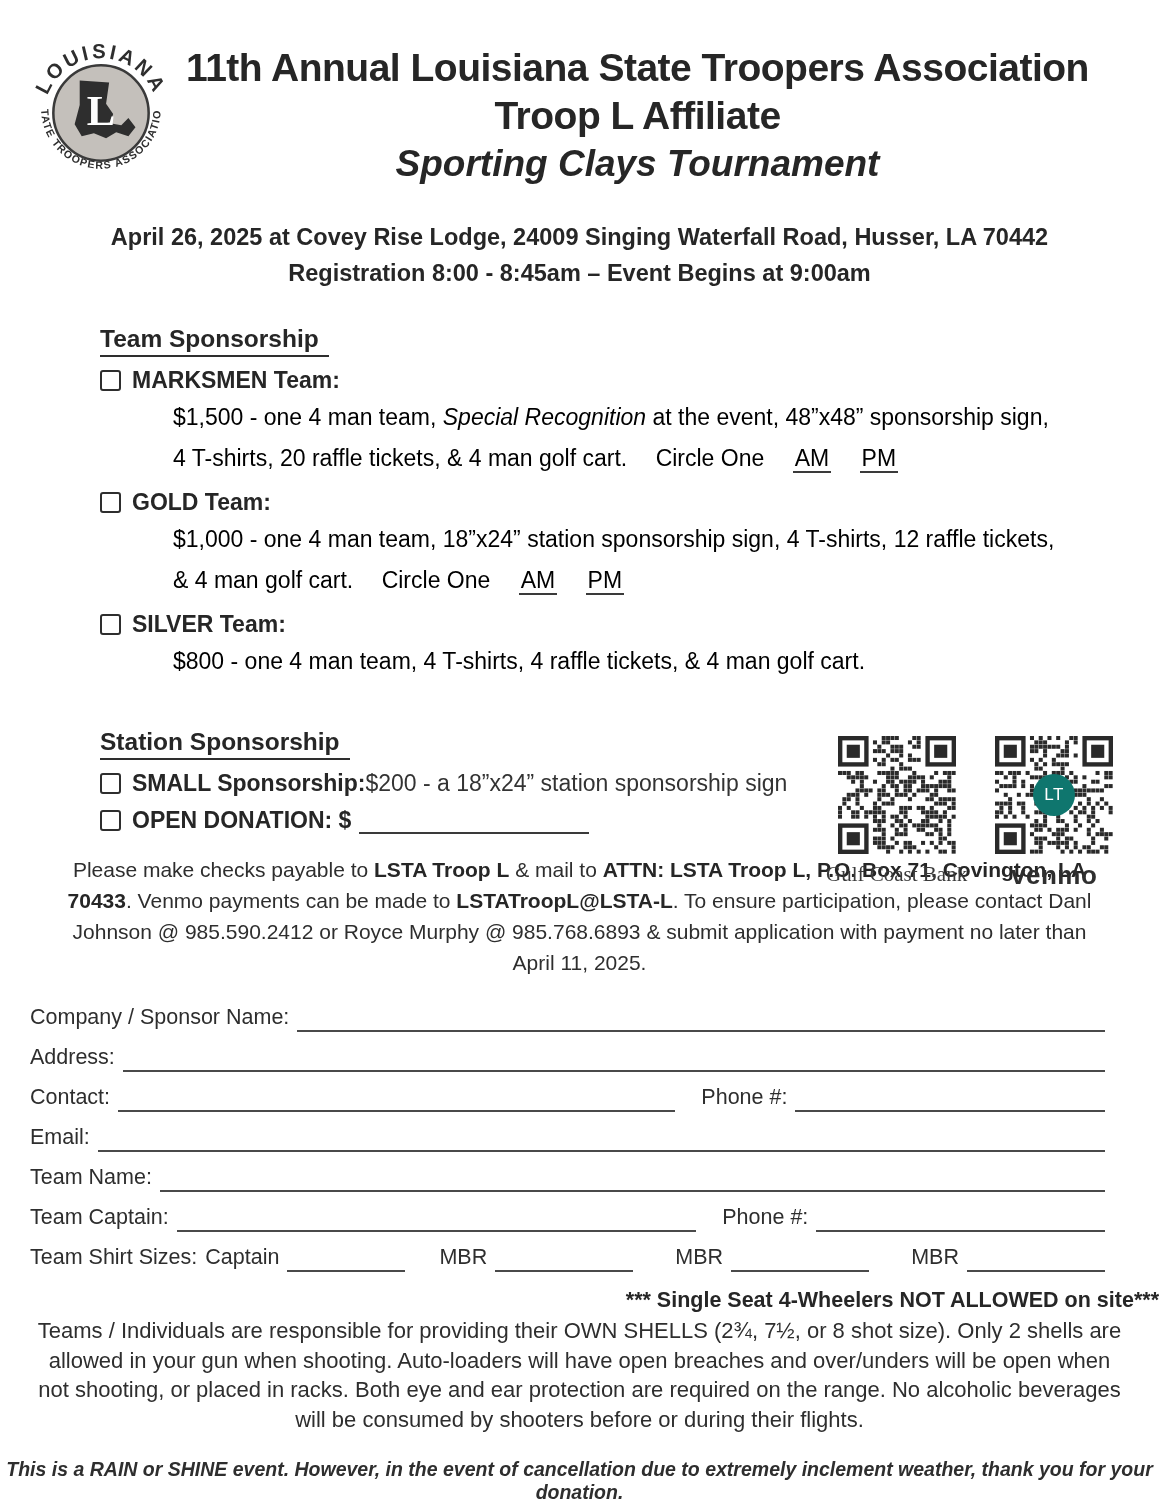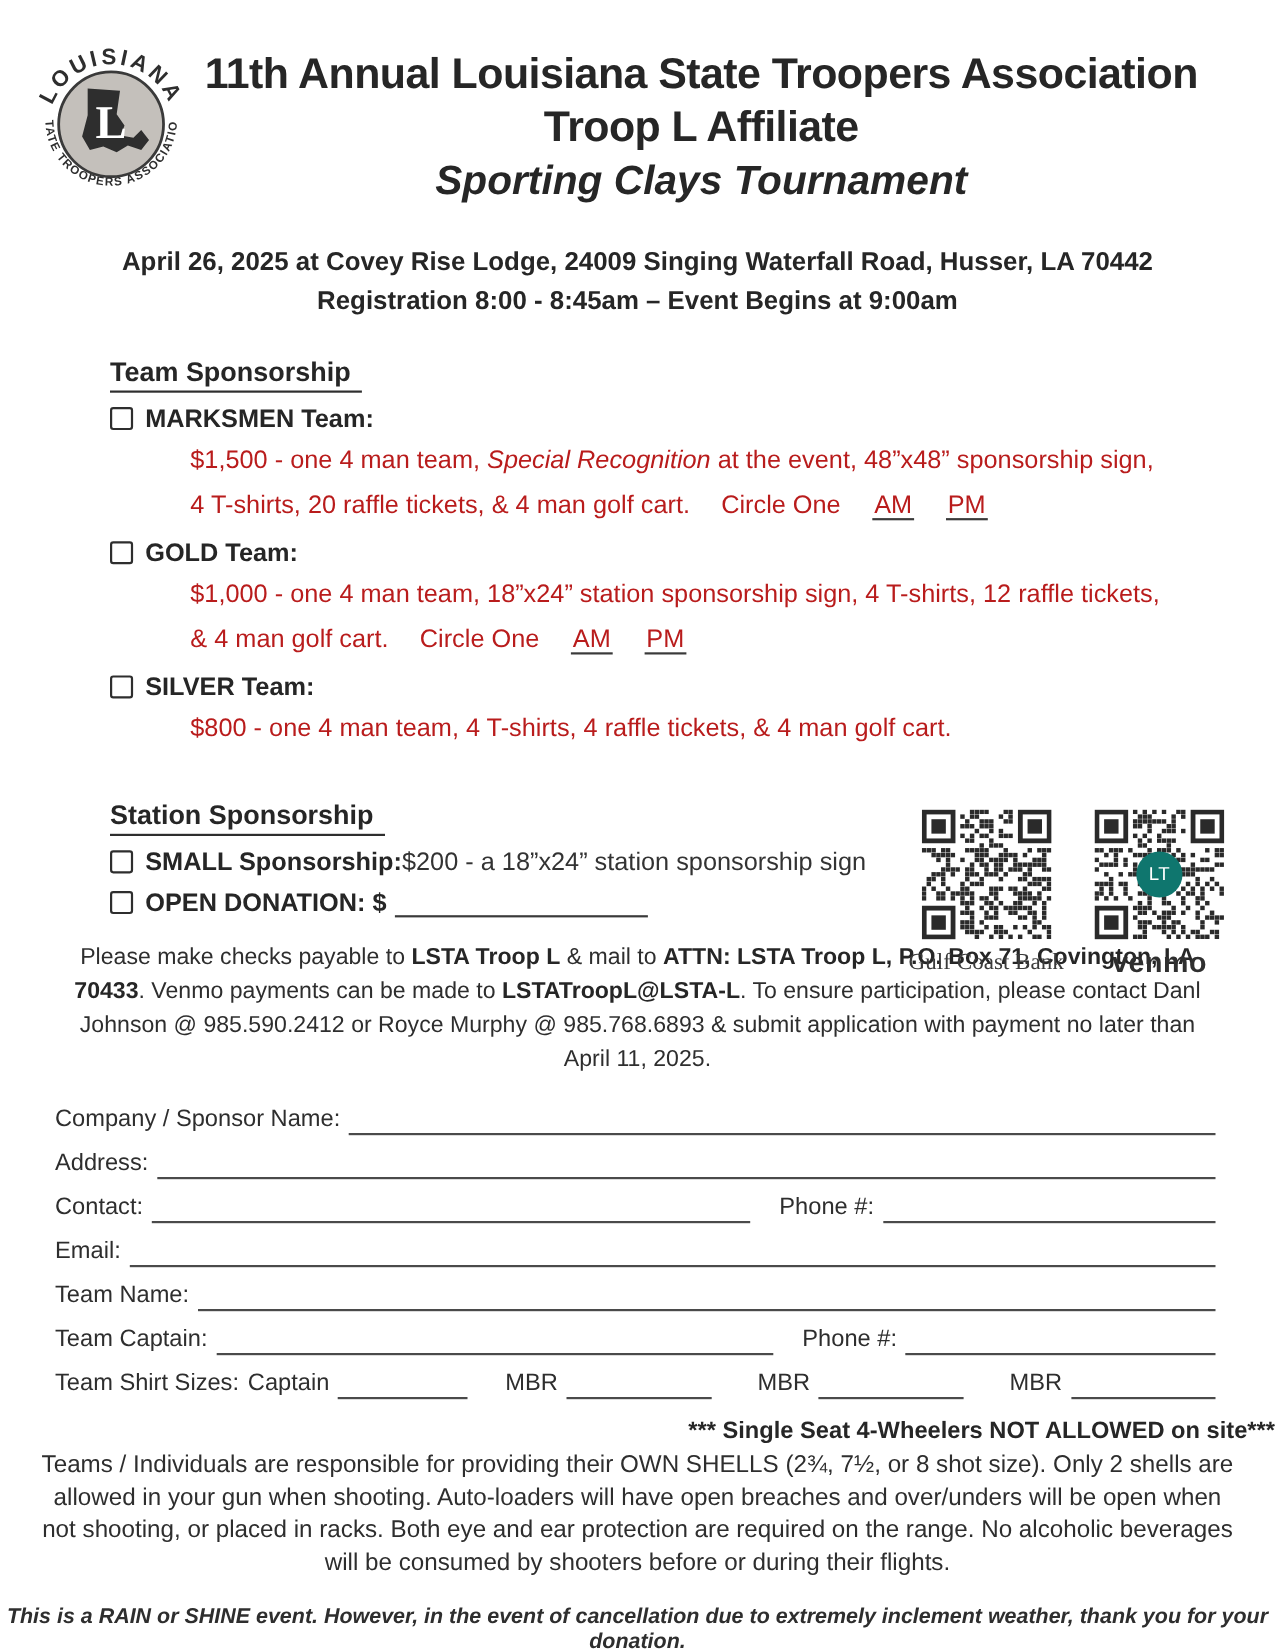"$1,500 - one 4 man" .item-desc { color: #b91c1c -> #000000 }
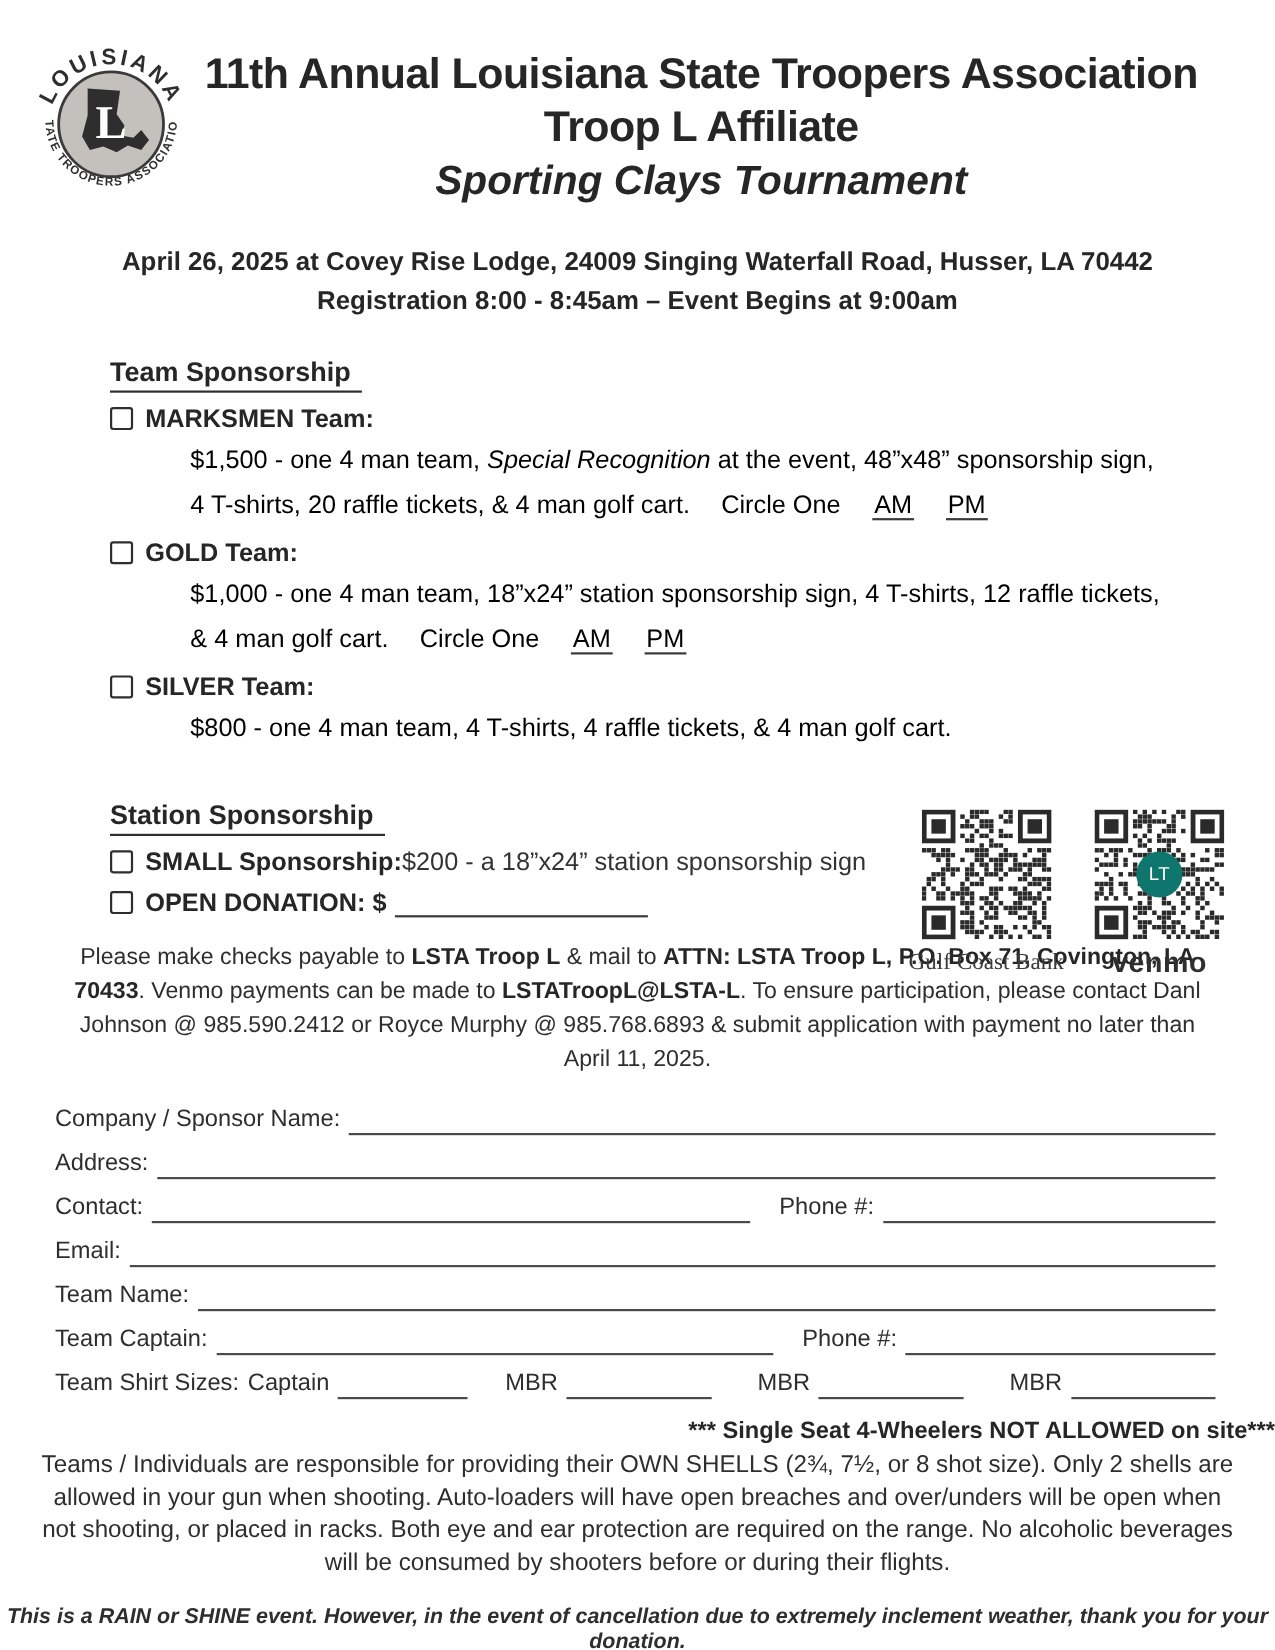"Company / Sponsor Name:" .form-block { margin: 14px 54px 0 50px -> 14px 54px 0 30px }
